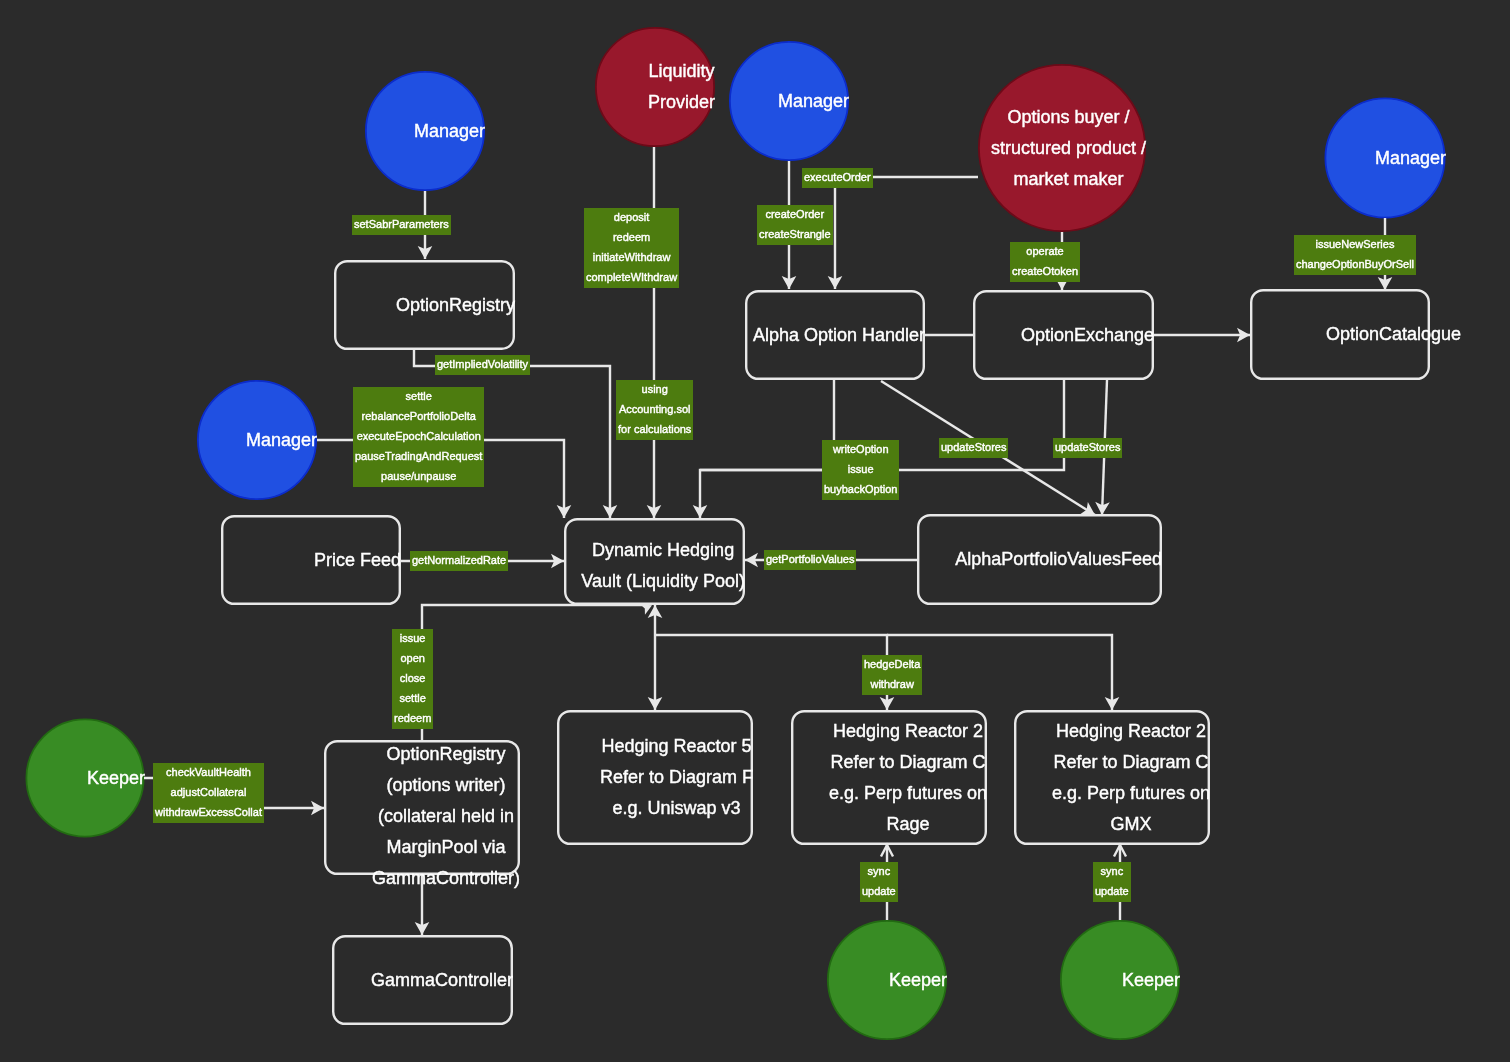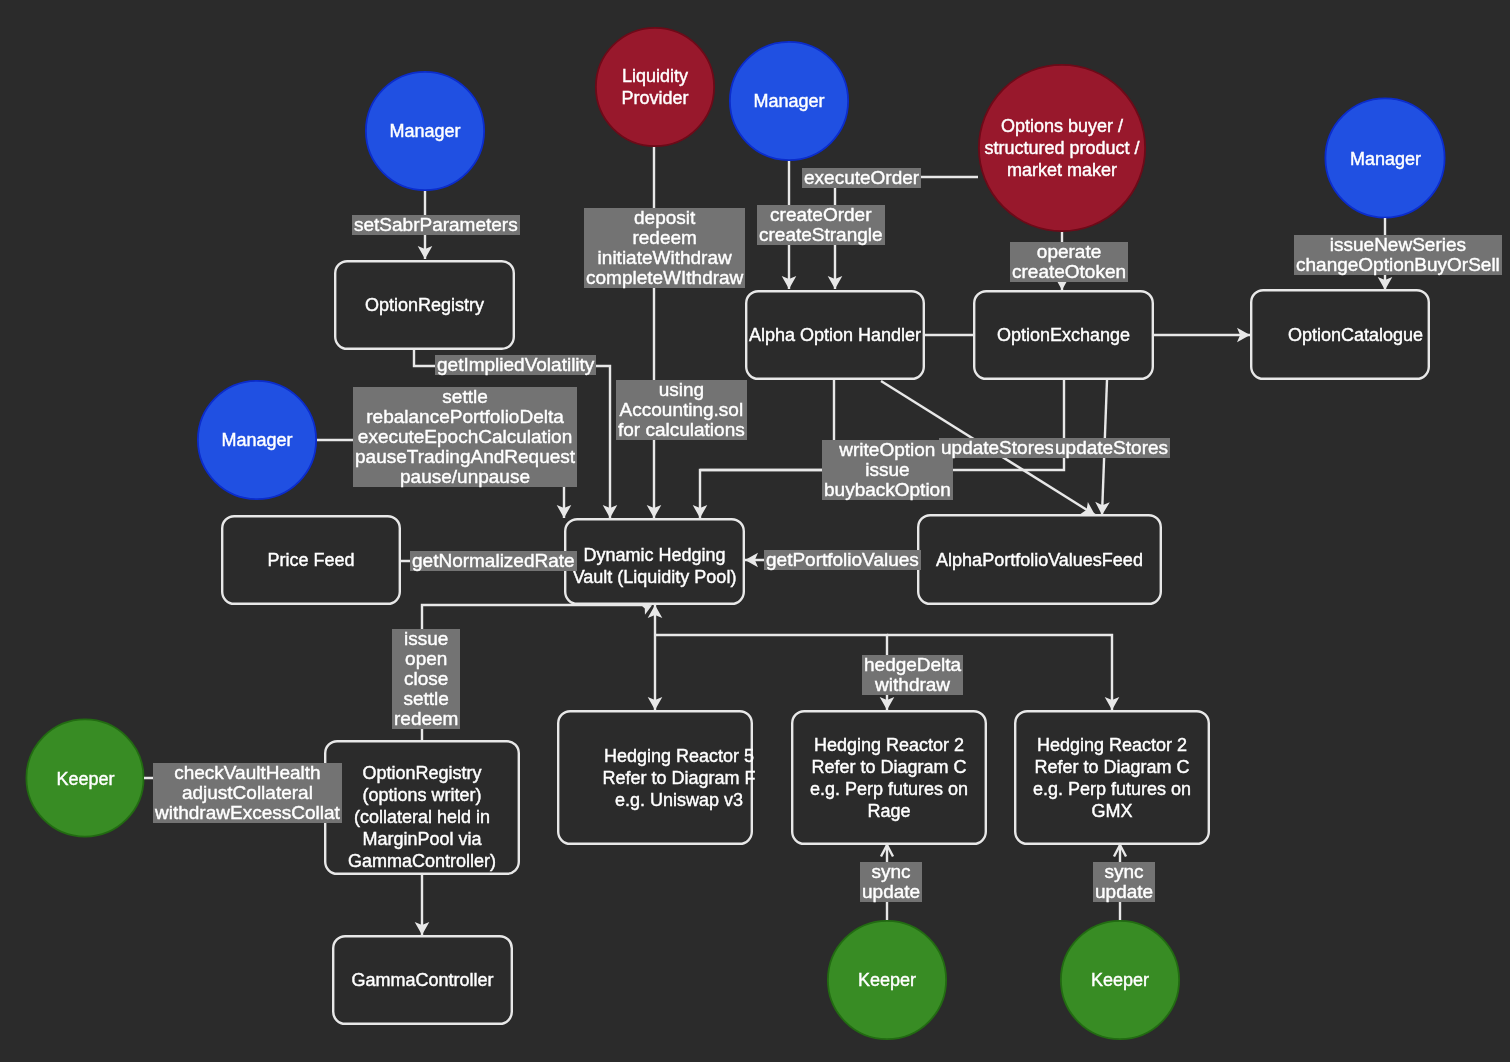"Liquidity" .node { justify-content: center -> flex-end; line-height: 22px -> 31px }
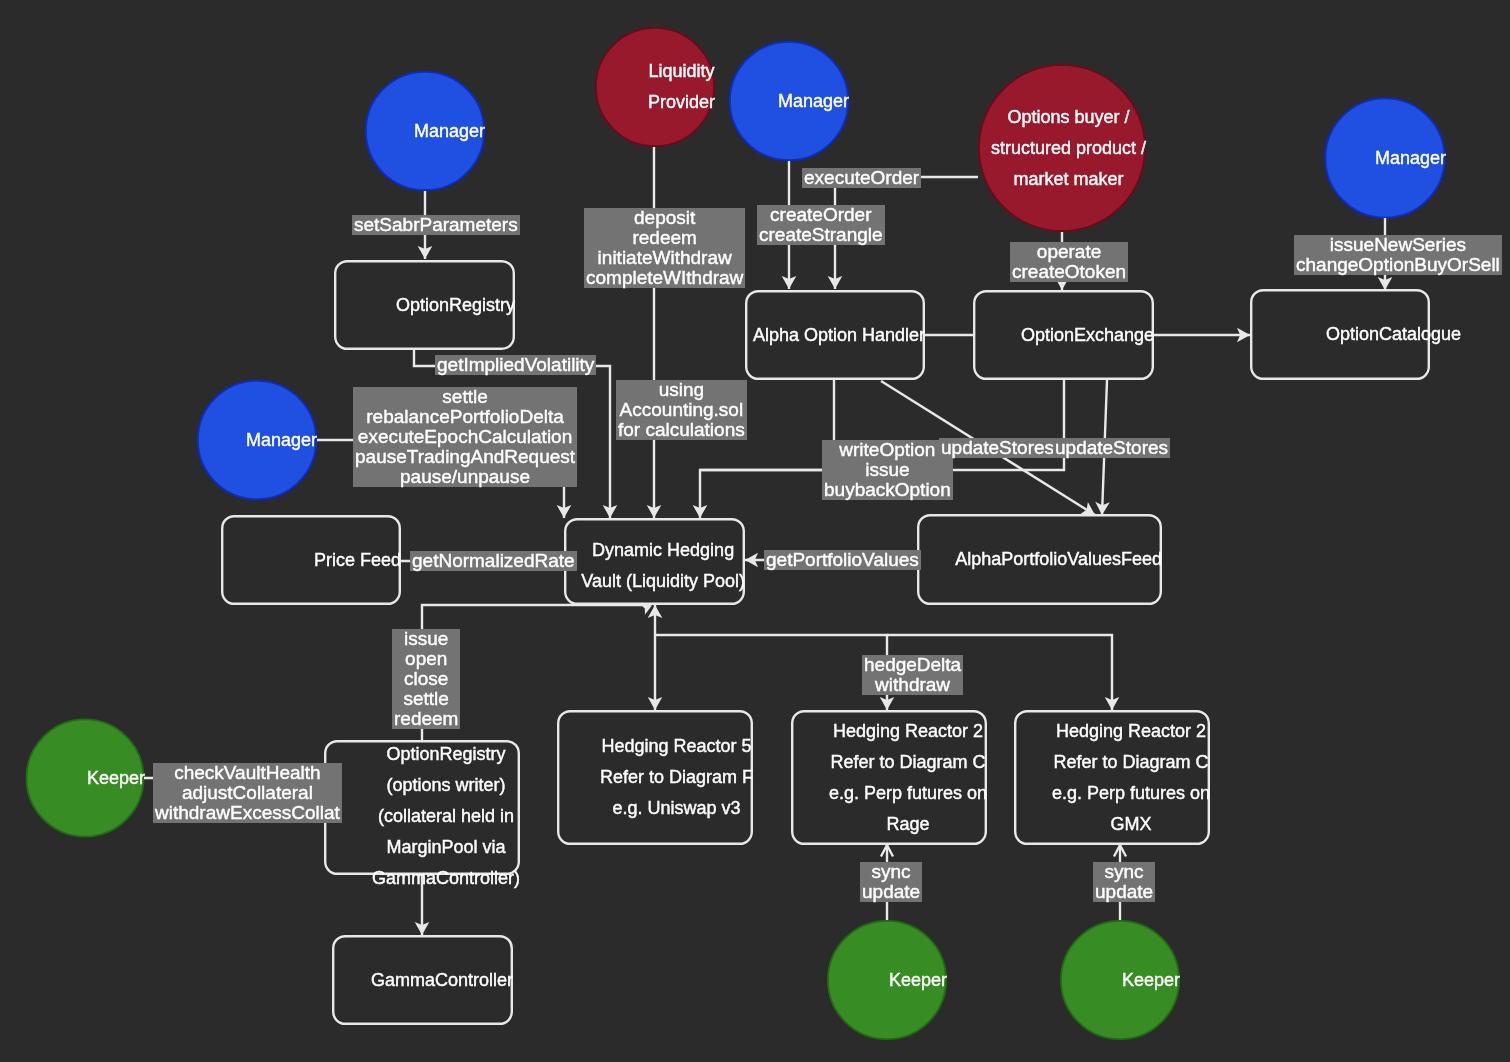"executeOrder" .edge-label { background: #737373 -> #4d7c0f; font-size: 19px -> 11px }
